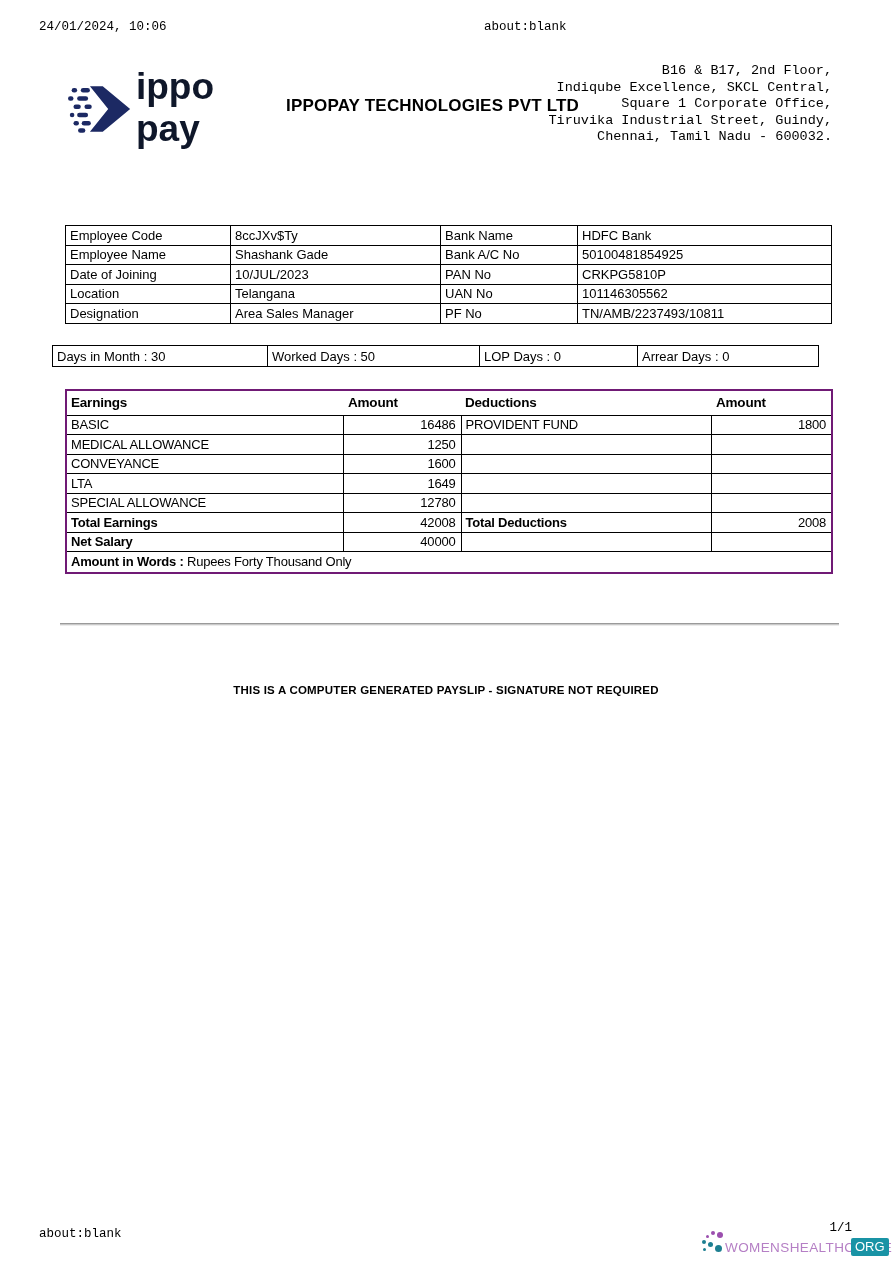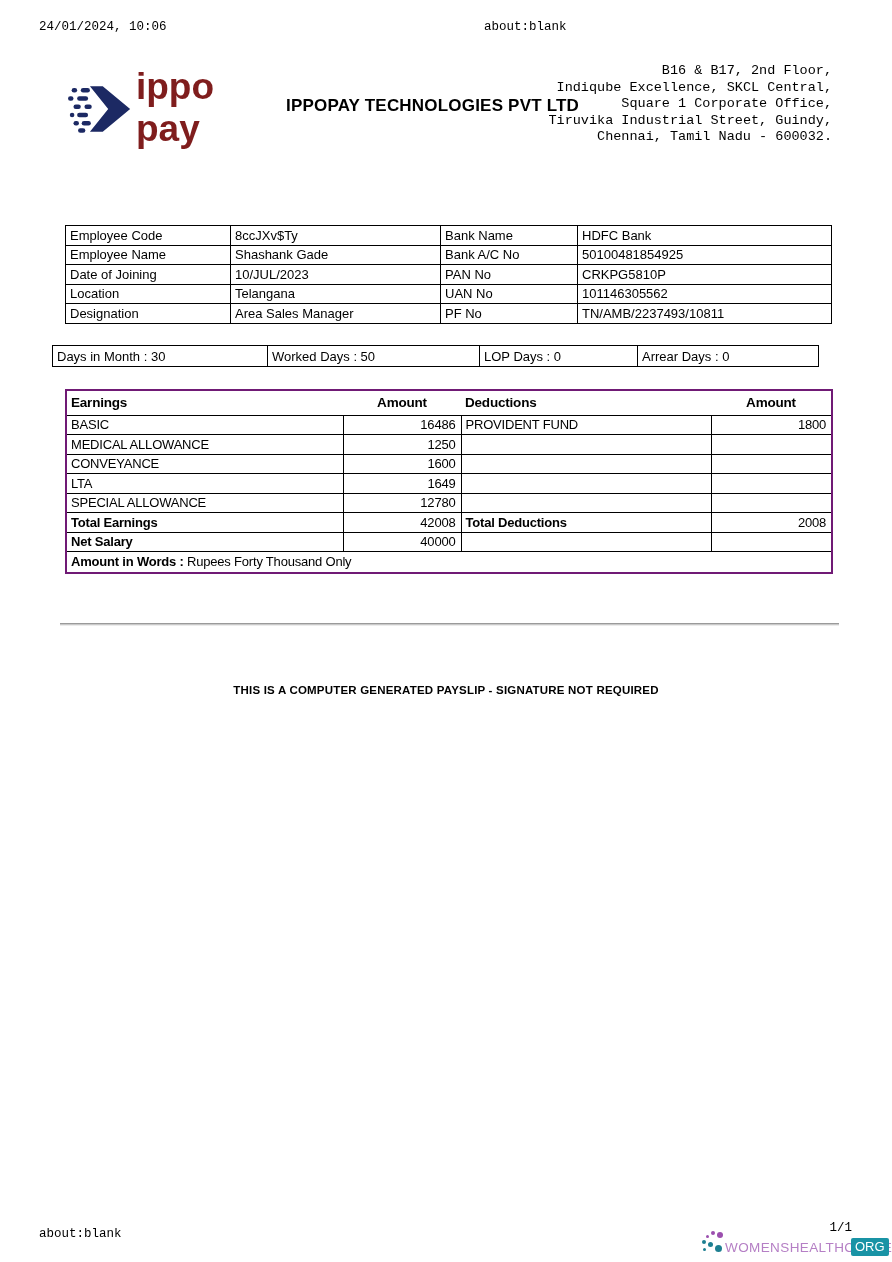"ippo pay" .logo-text { color: #7f1d1d -> #0f172a }
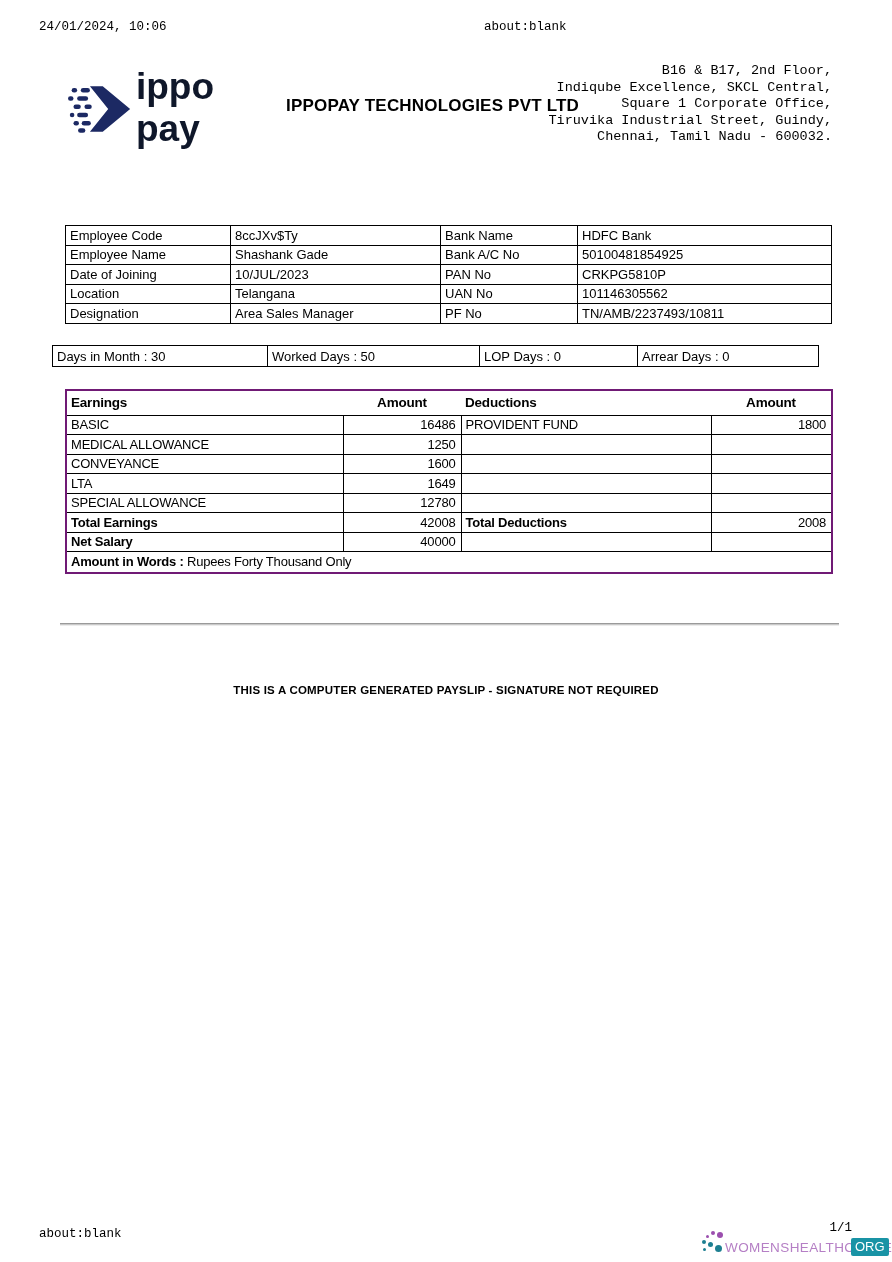"Amount" .tbl-earn th.h-amt { text-align: center -> left }
